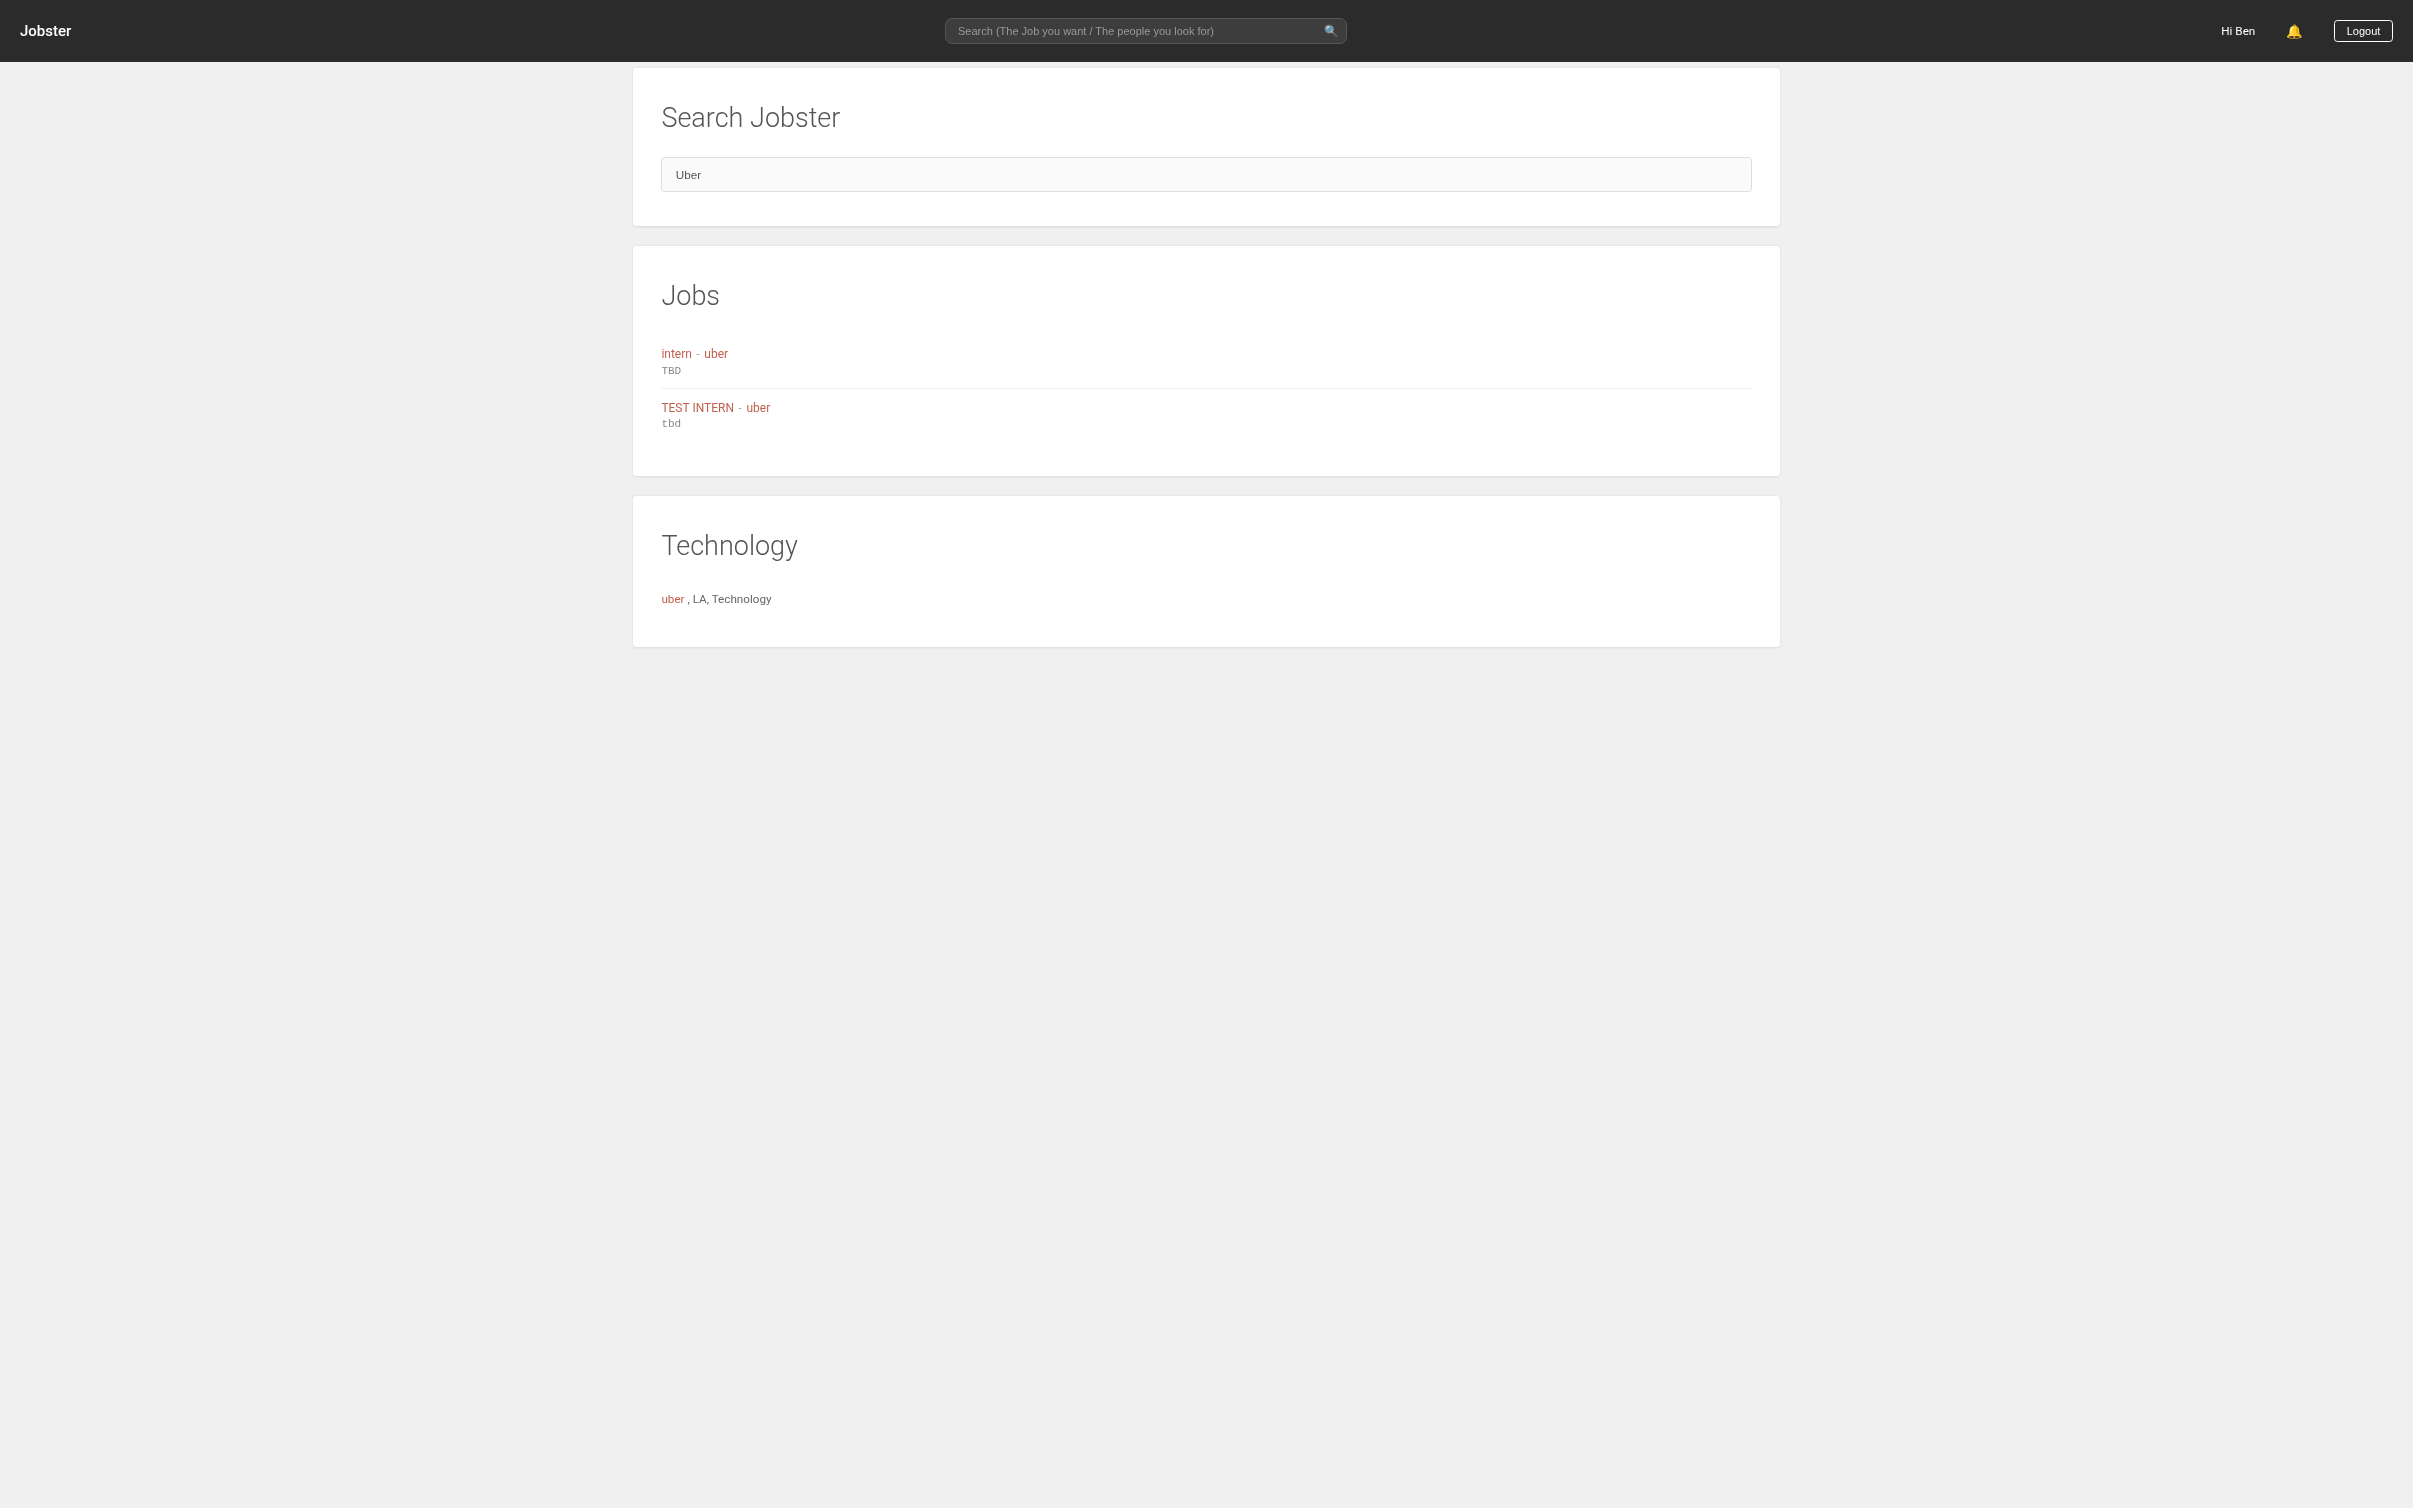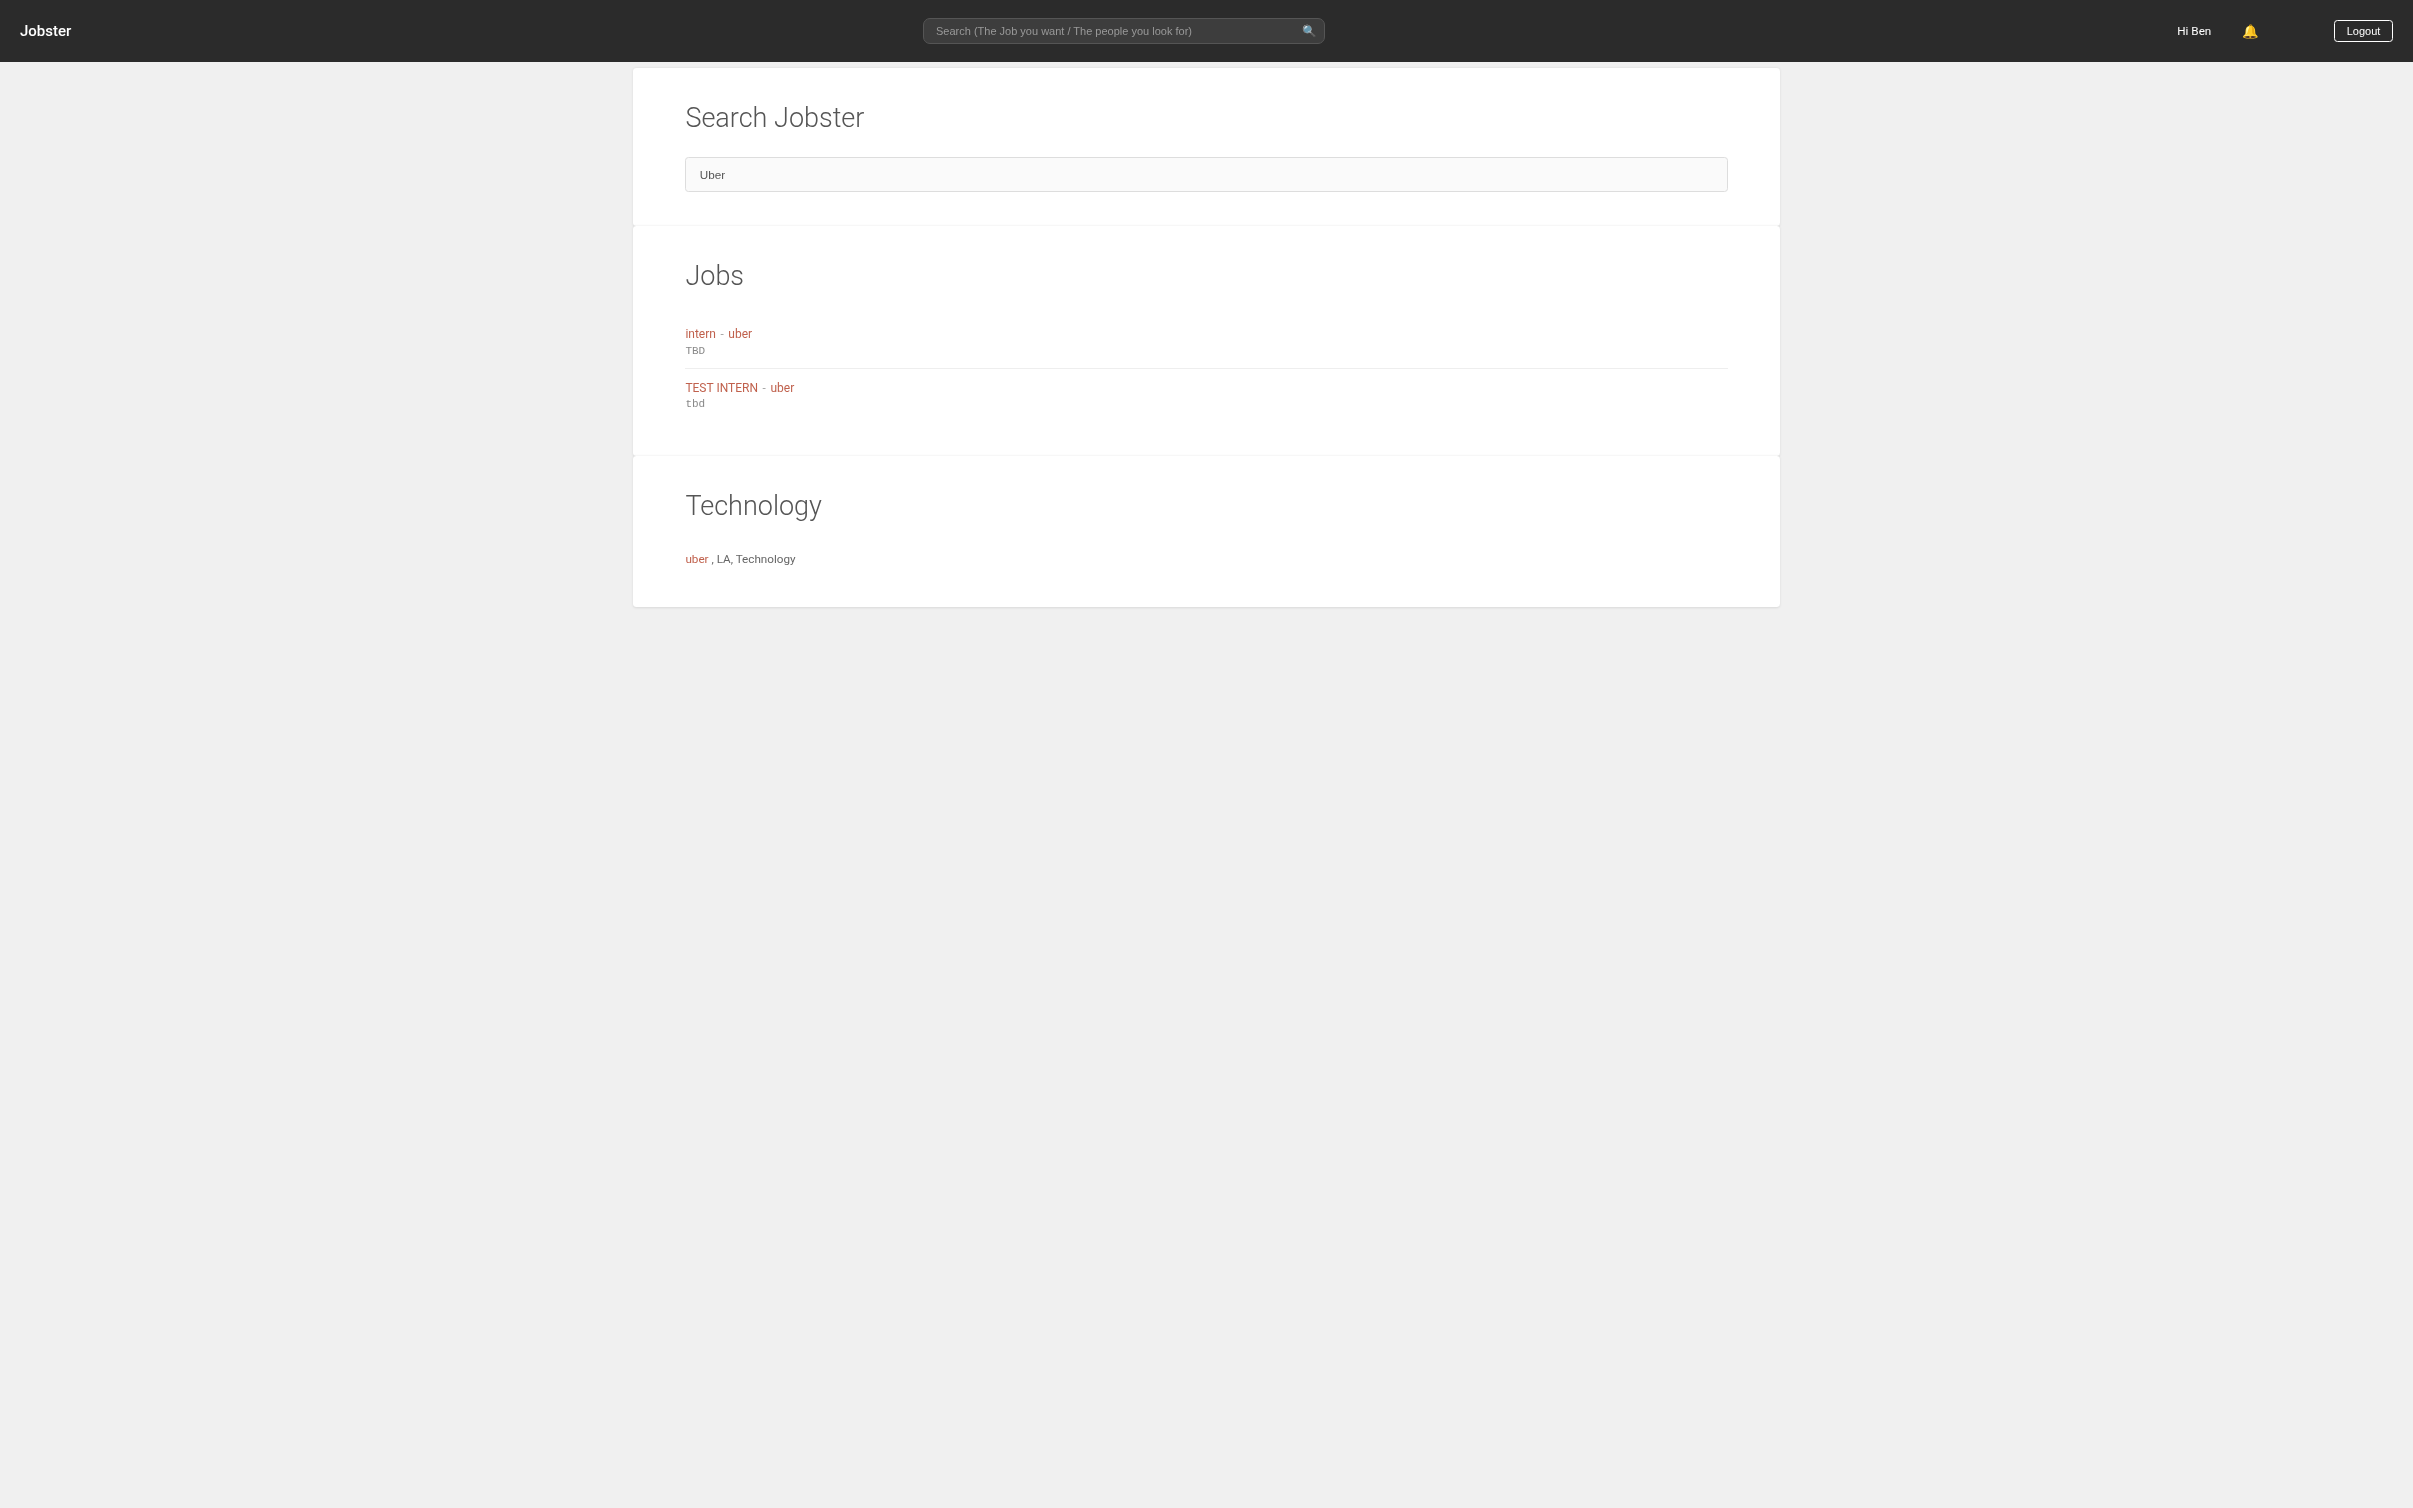"Logout" .navbar-logout-btn { margin-left: 44px -> none }
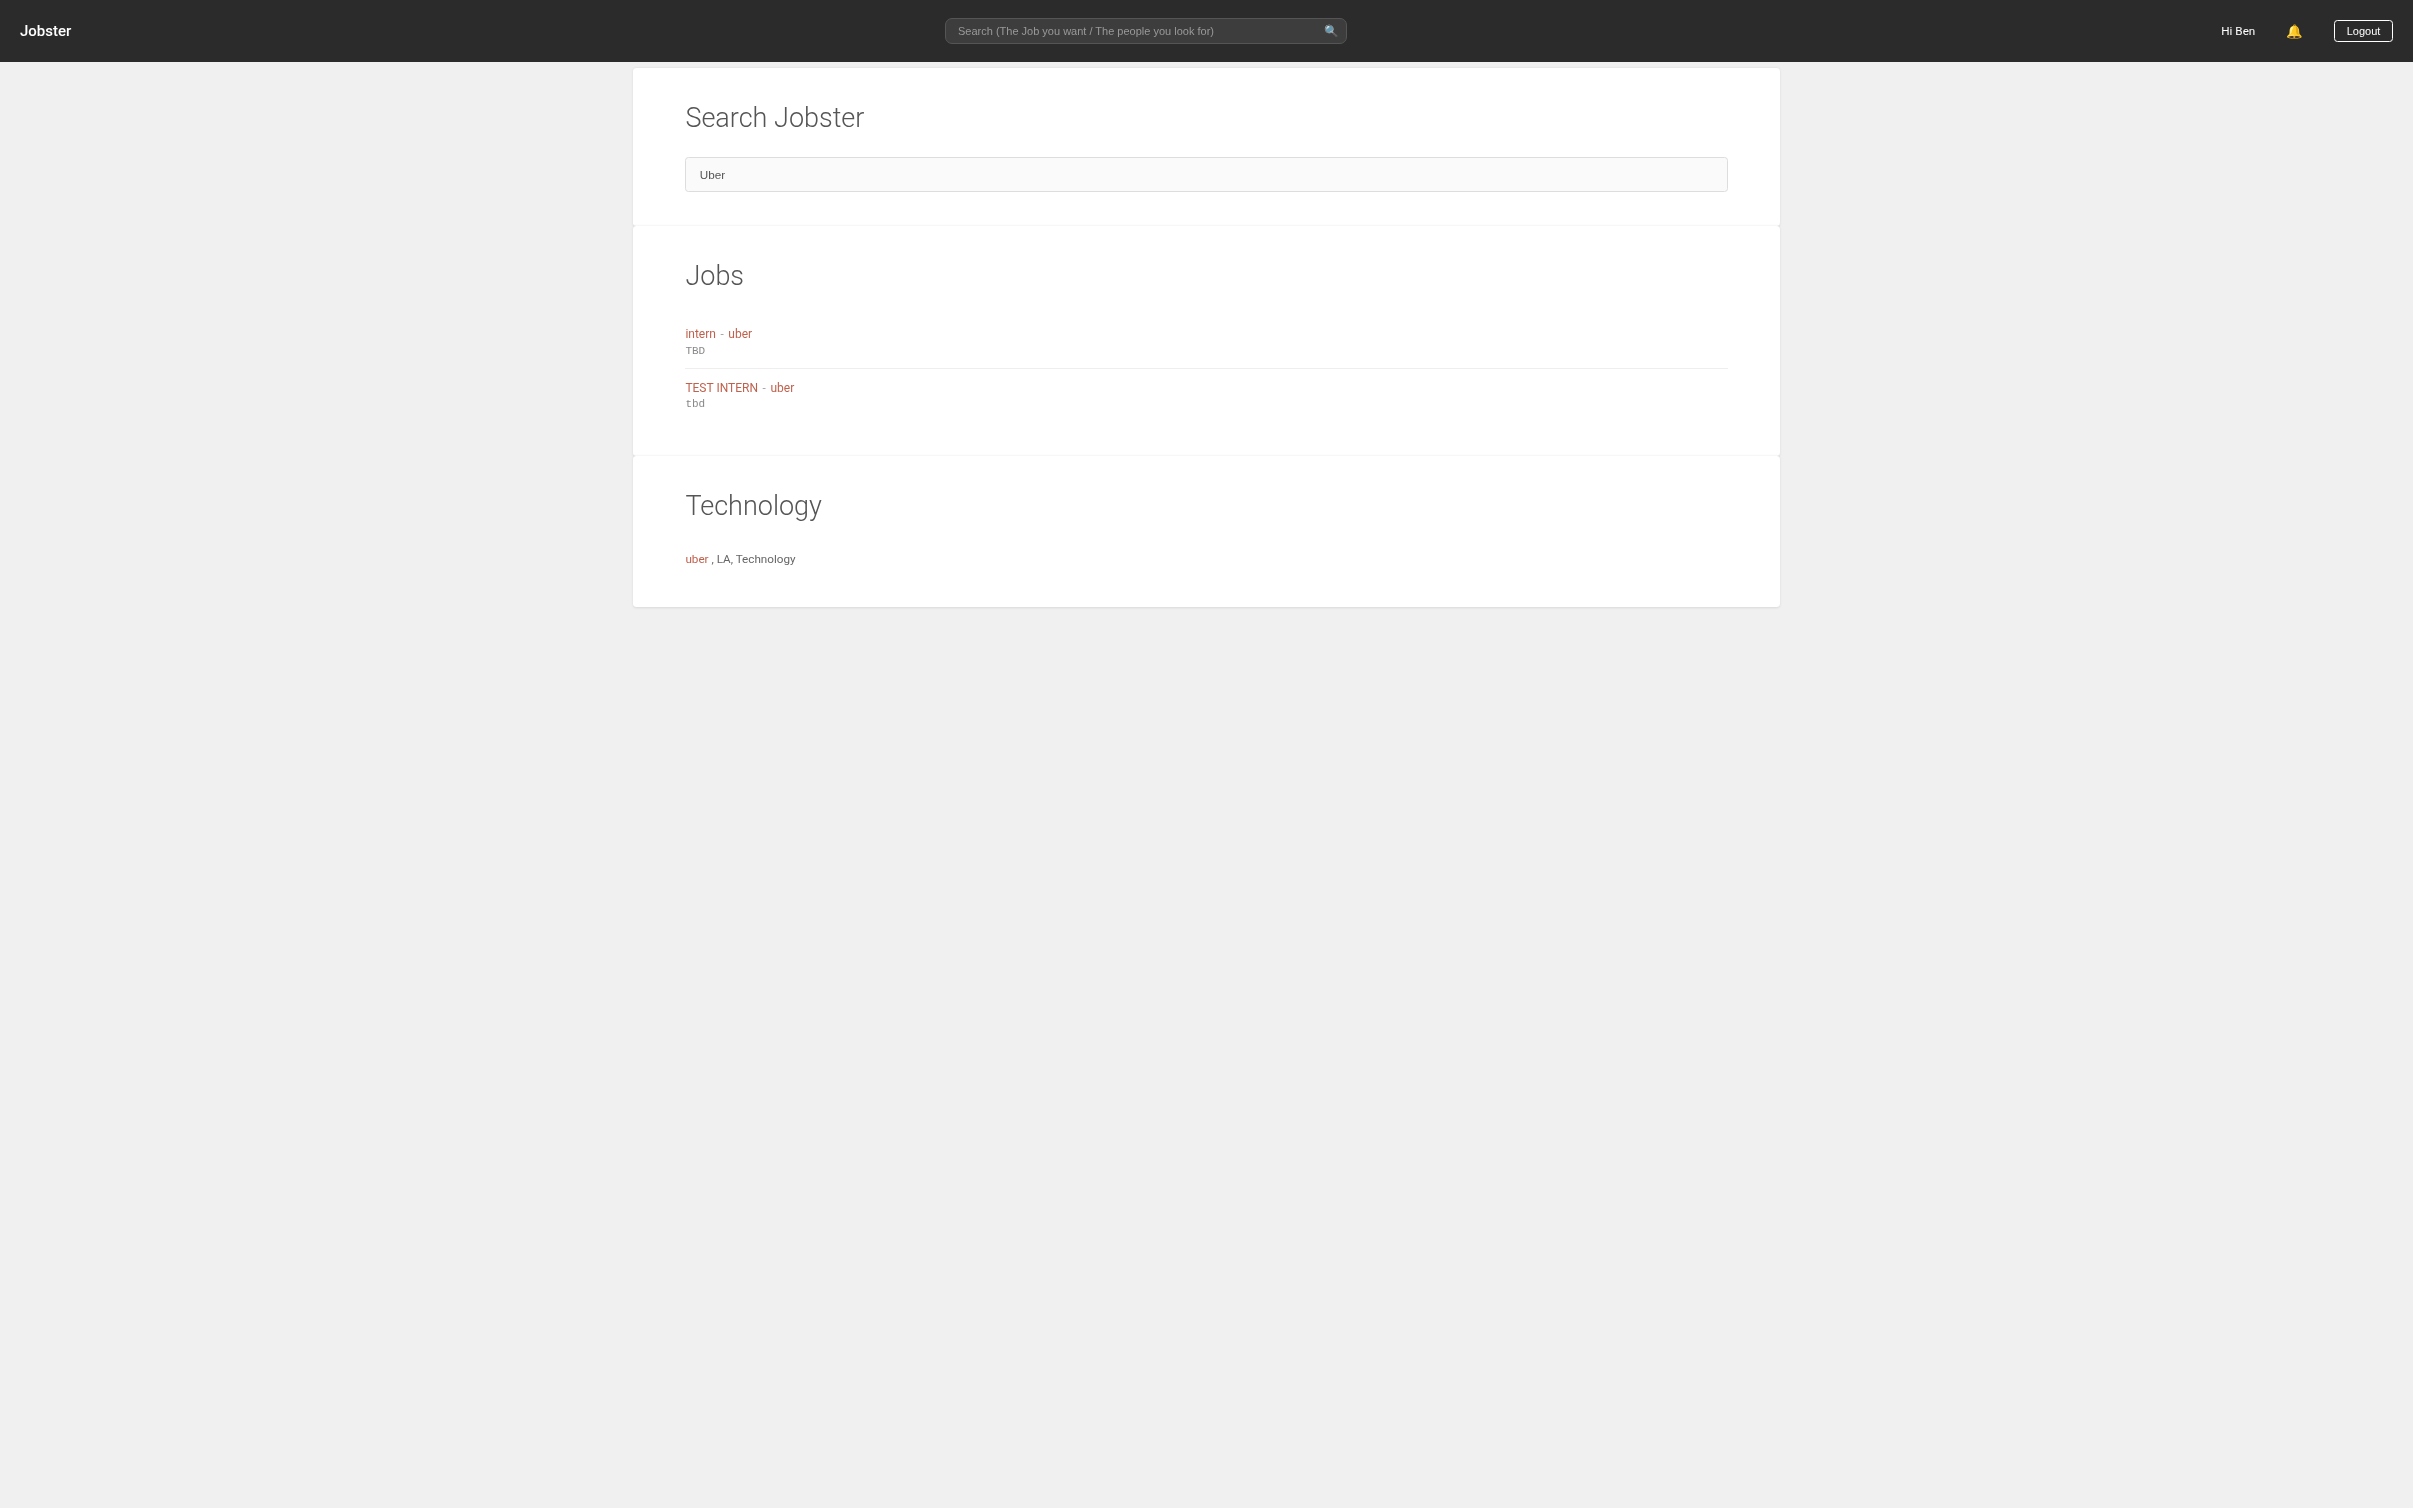"Search Jobster" .card { margin-bottom: none -> 20px; padding: 34px 52px -> 34px 28px }
